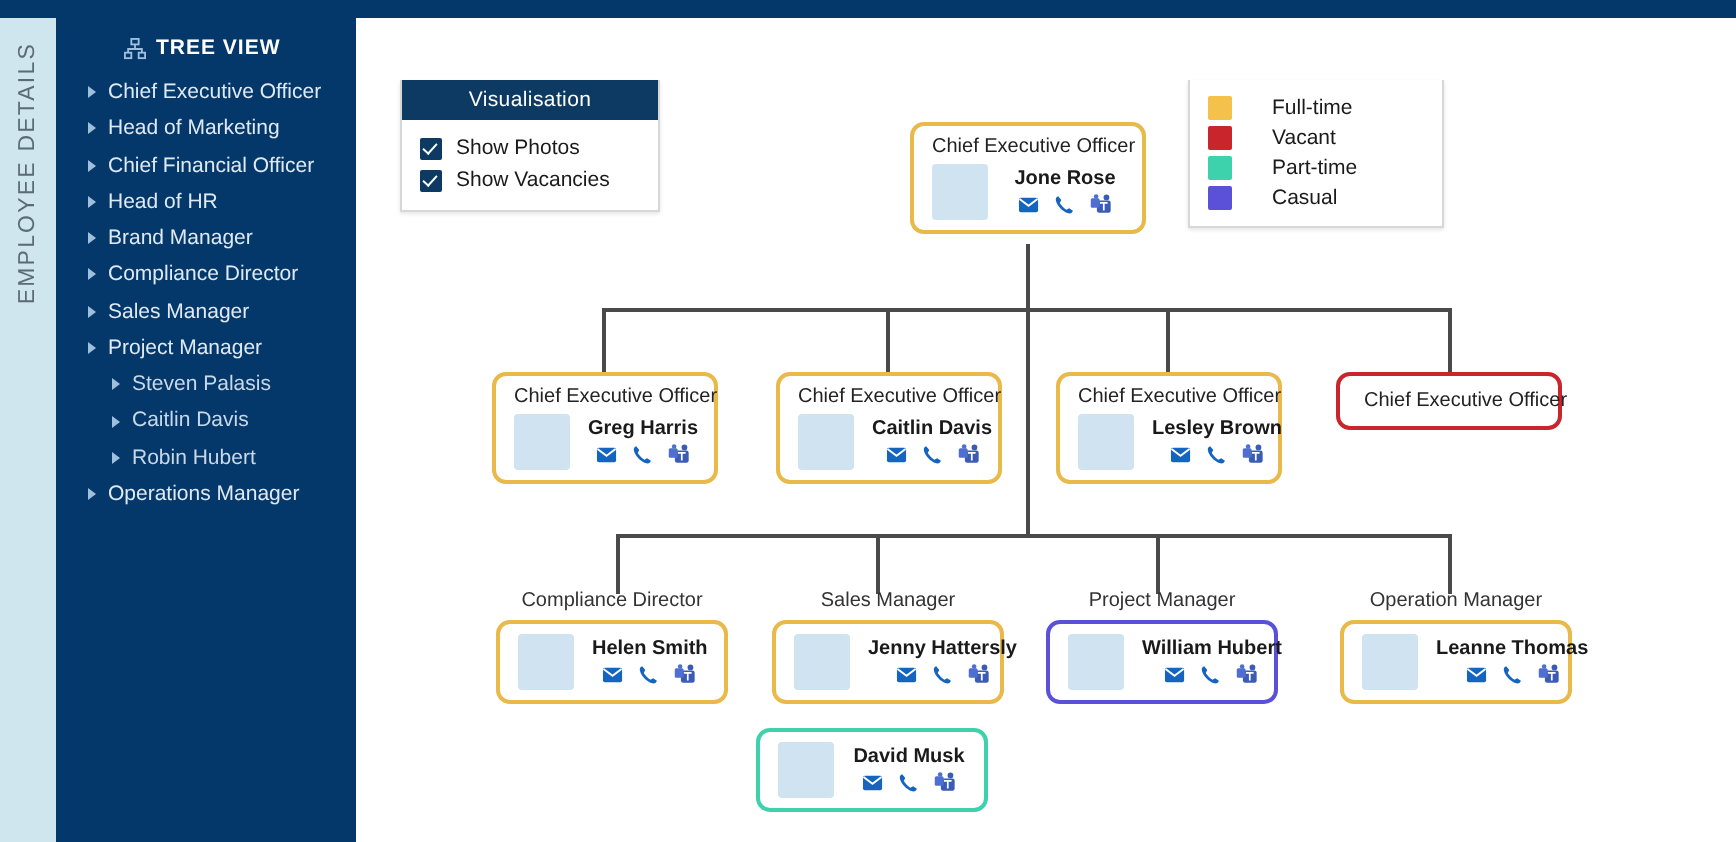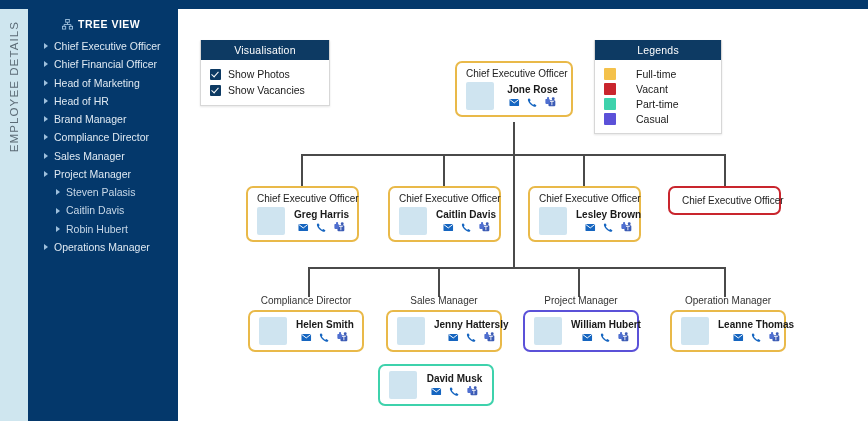"Legends" div.panel-head { html: <div>Legends</div> -> none }
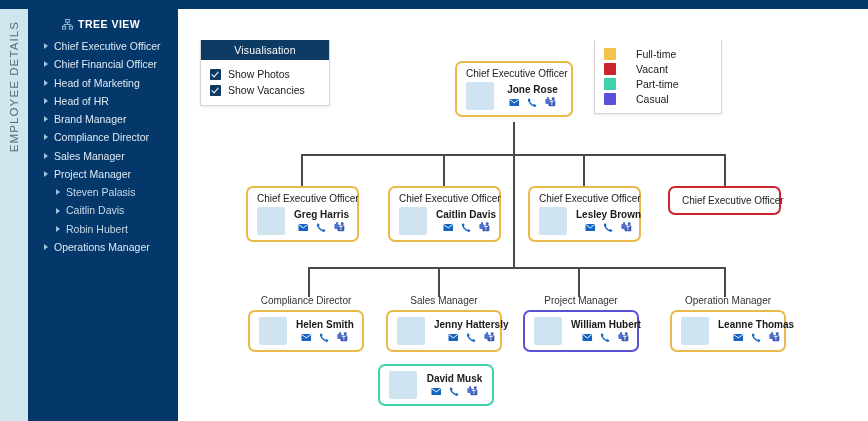"Chief Financial Officer" li.tree-item { order: before "Head of Marketing" -> after "Head of Marketing" }
